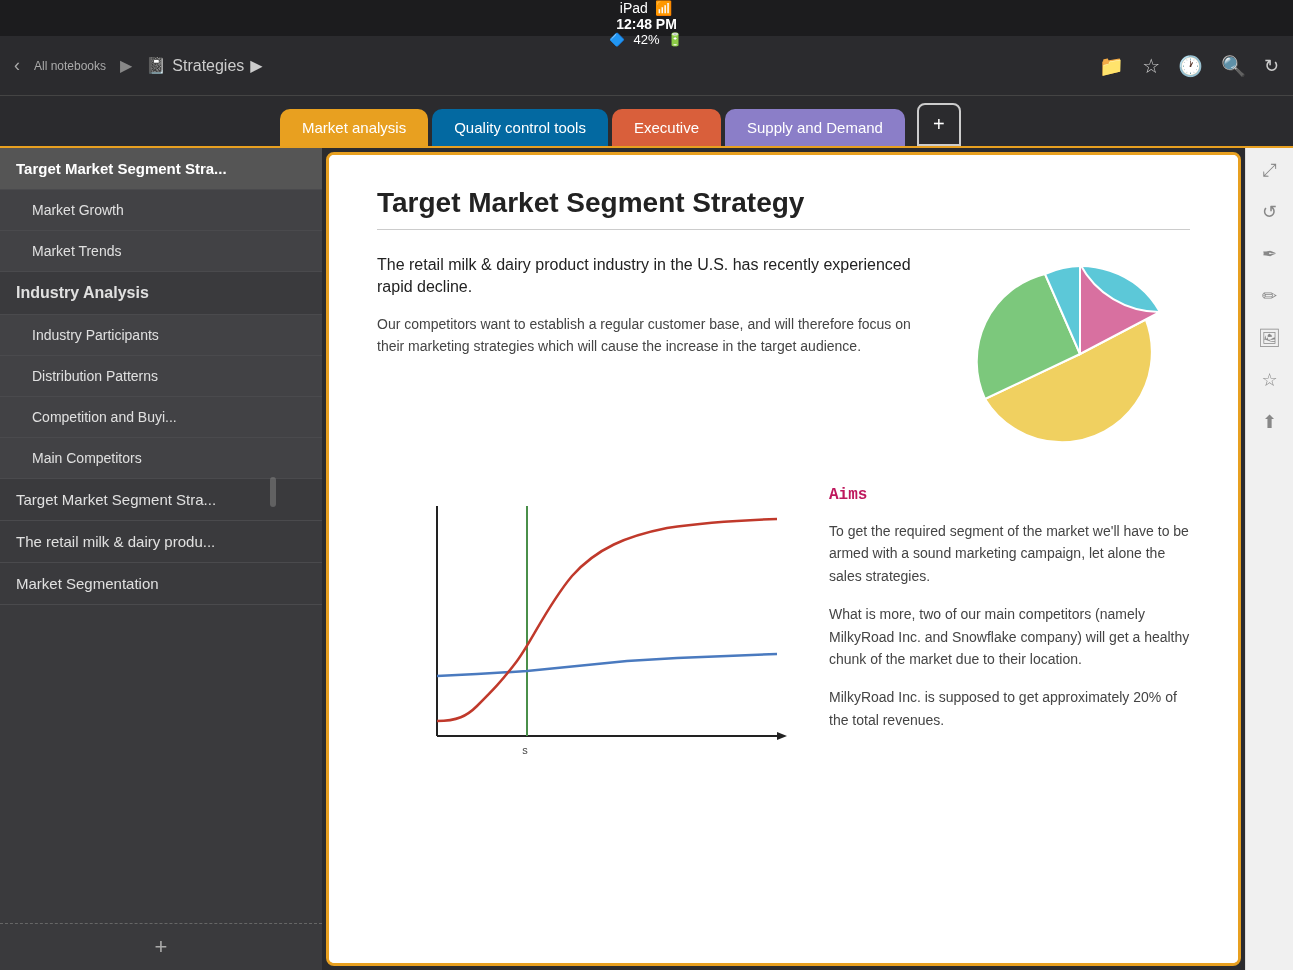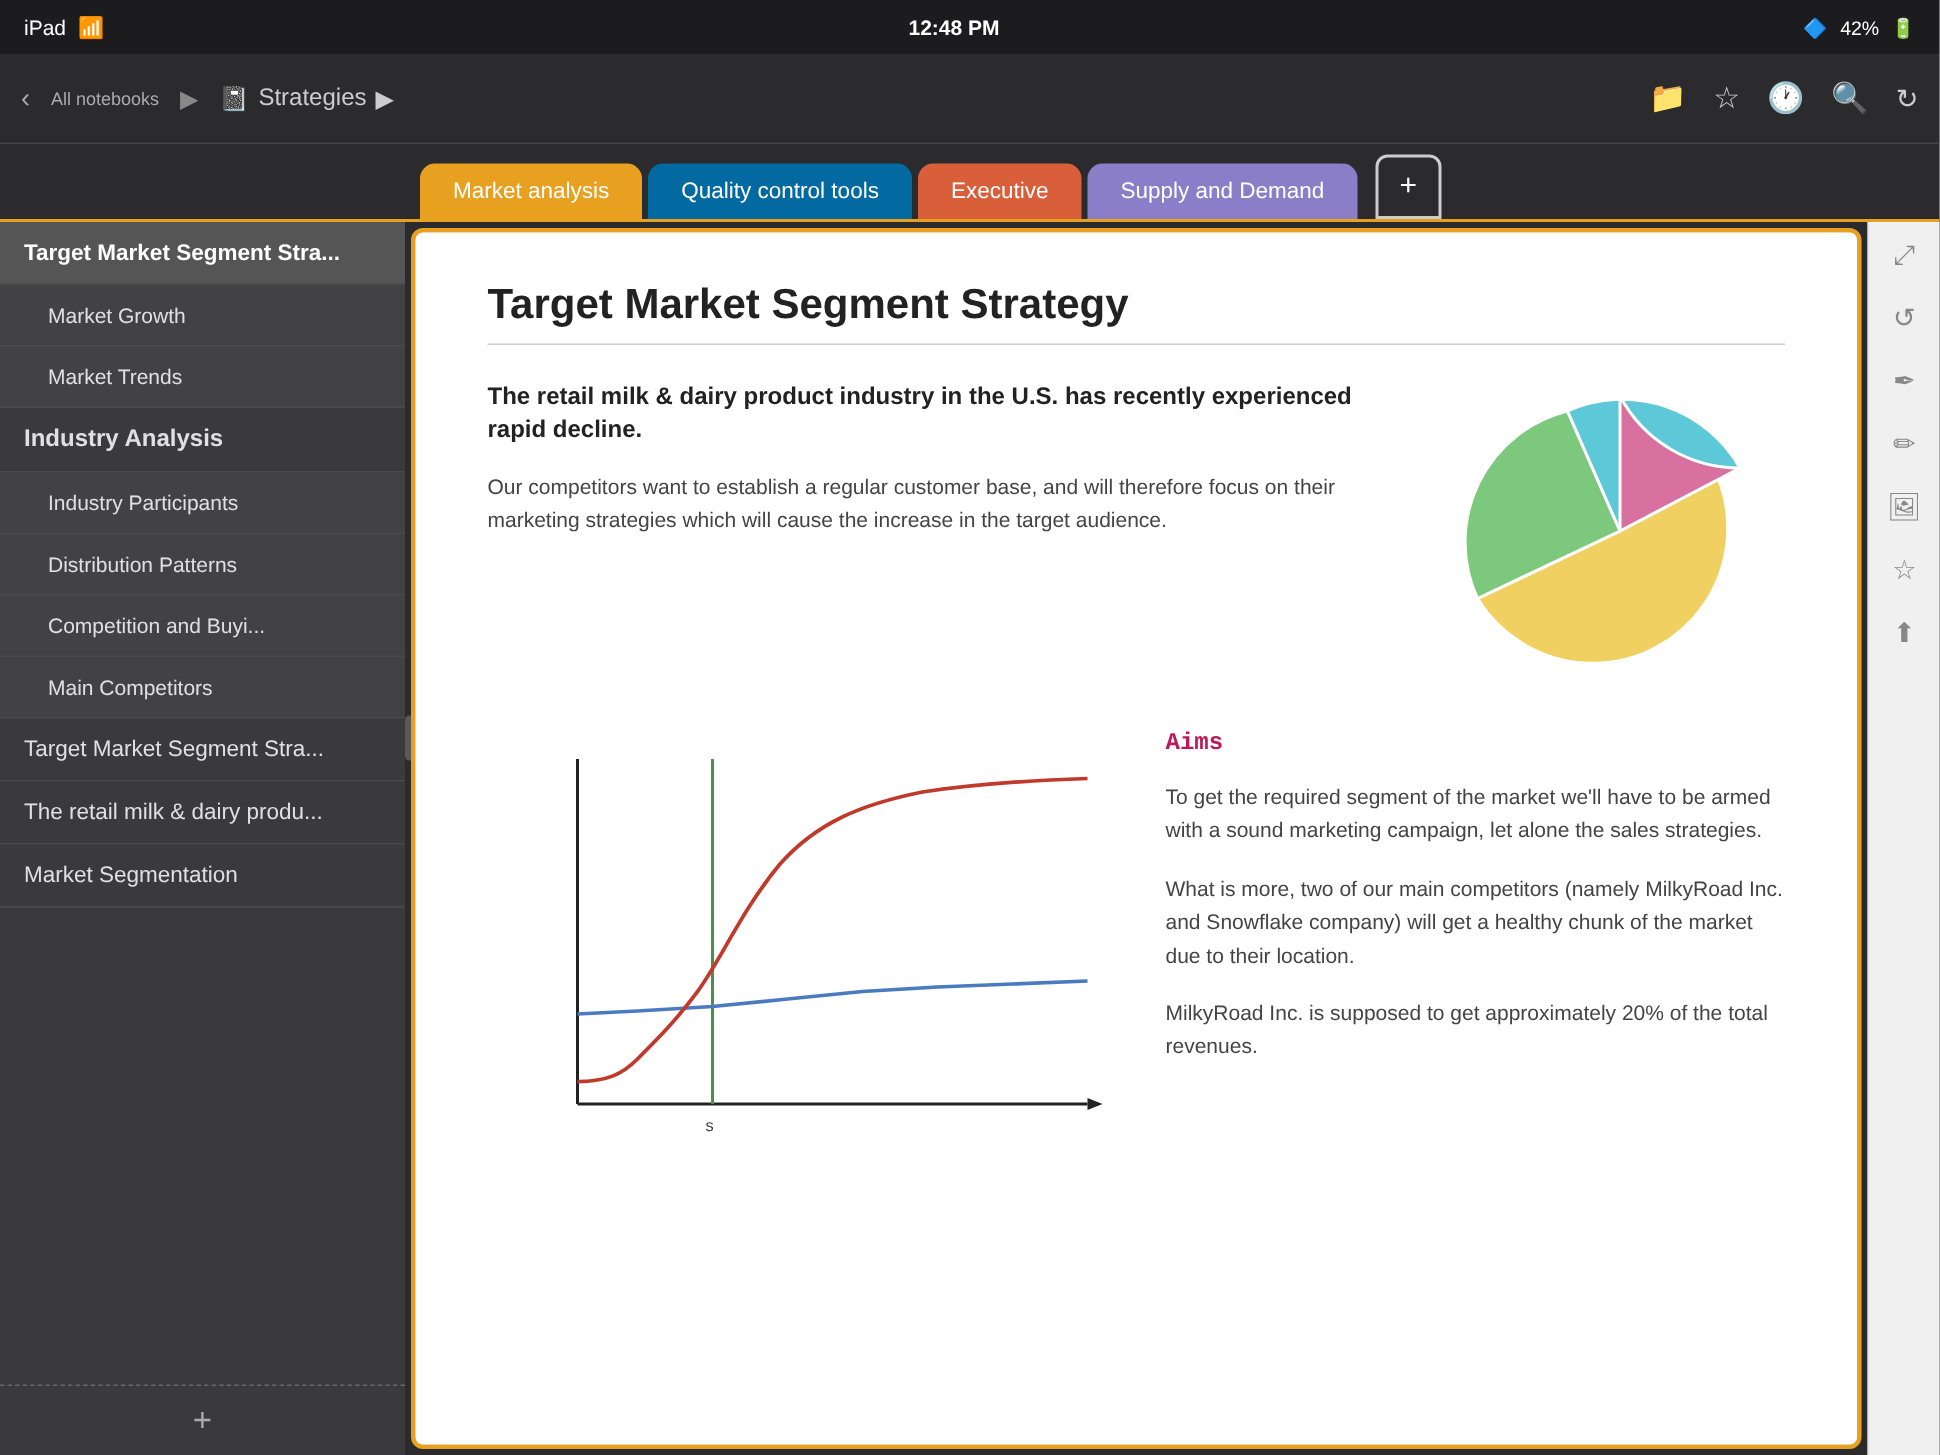"iPad" .status-bar { flex-direction: none -> column }
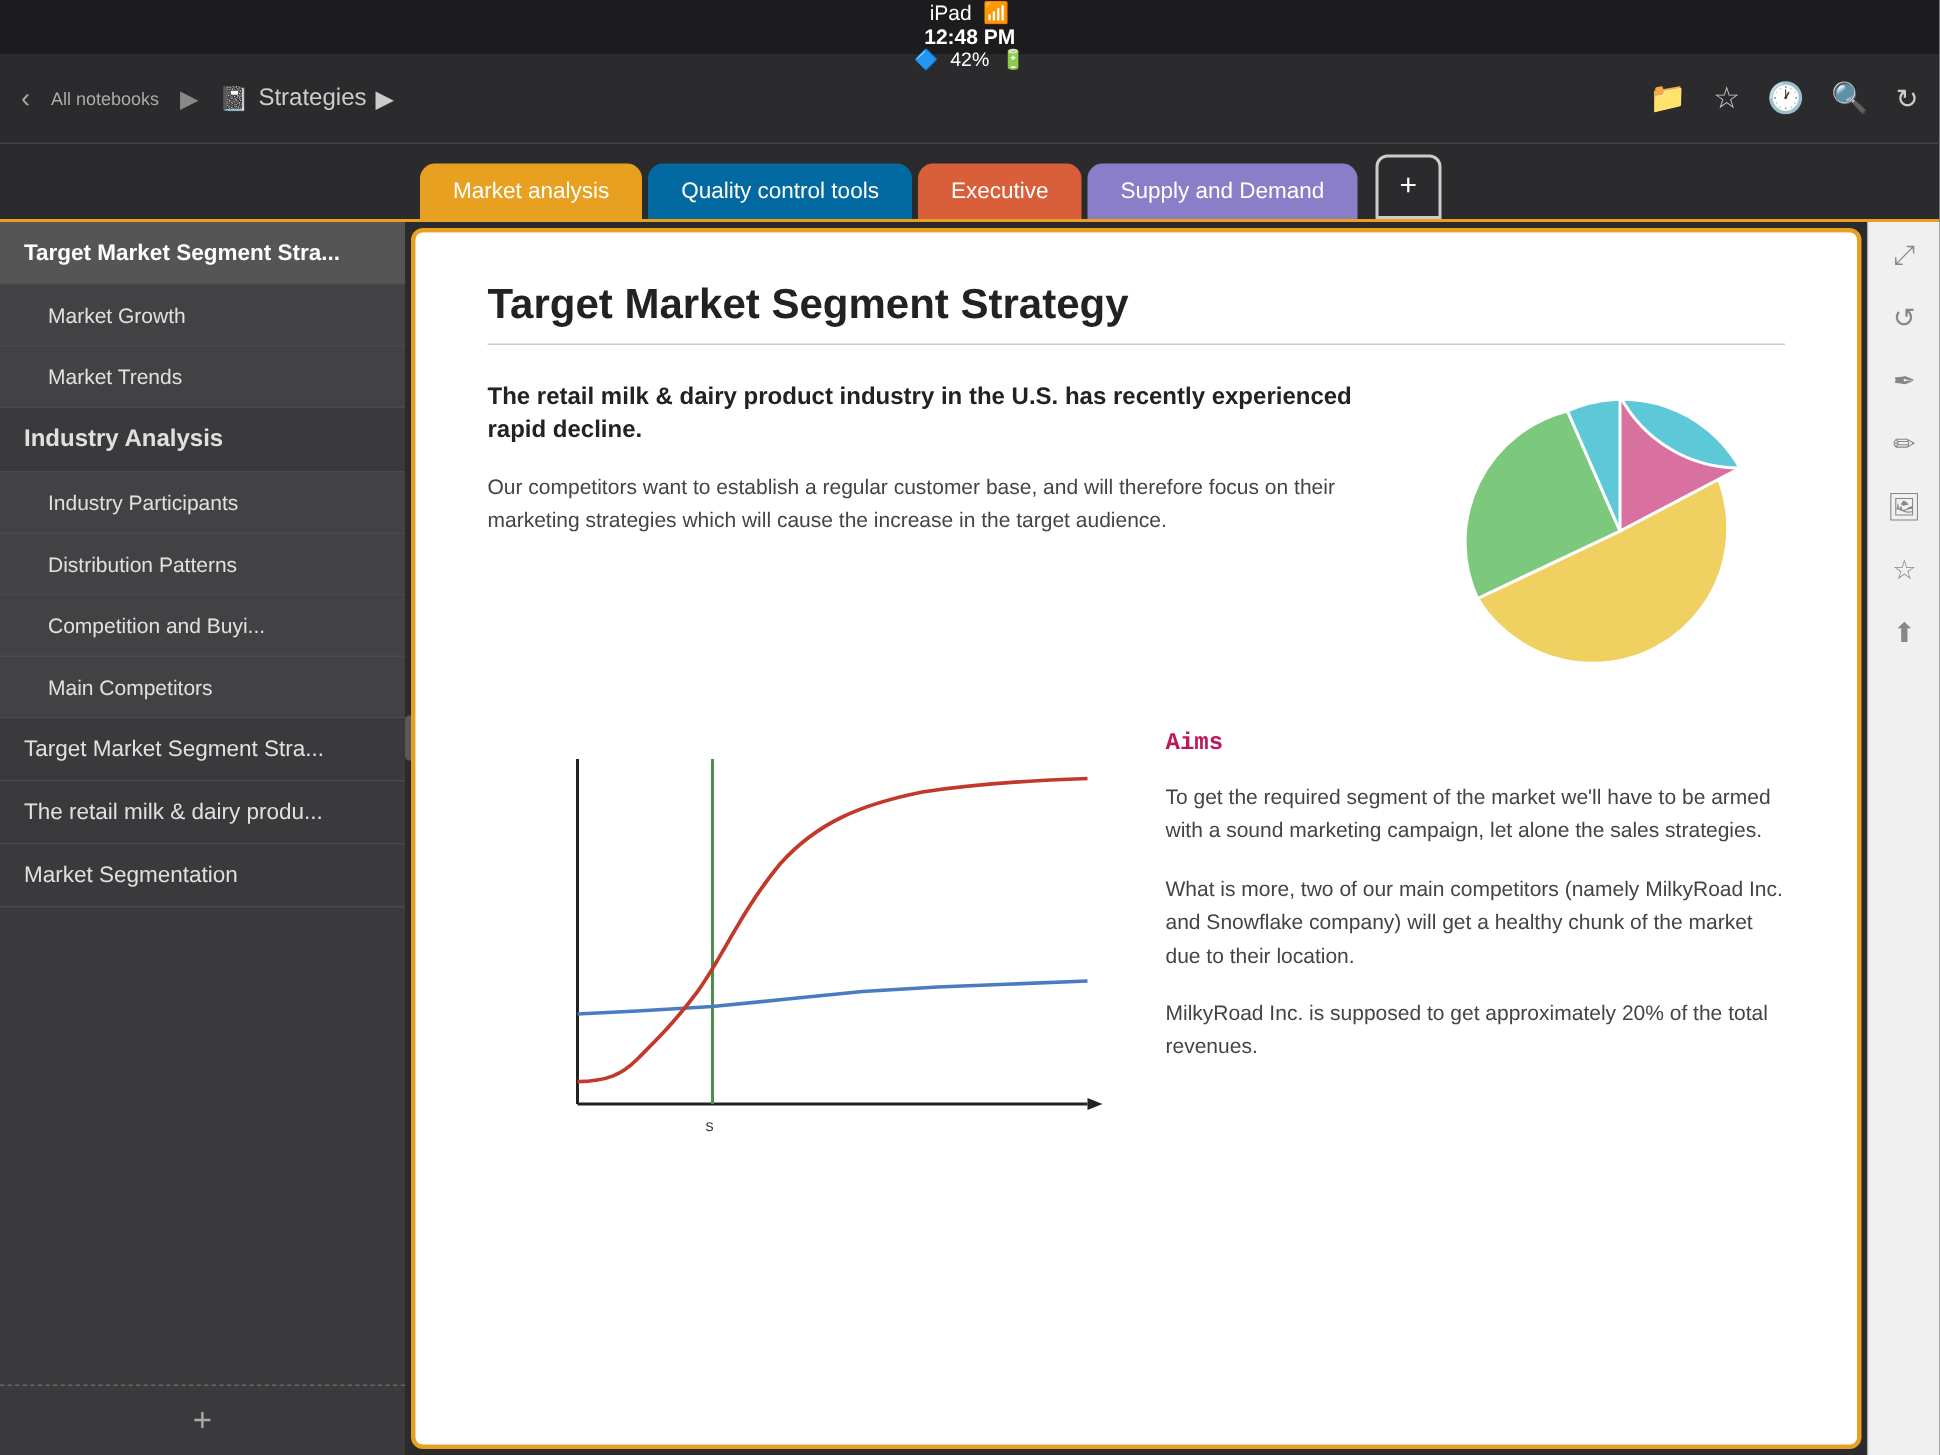"Target Market Segment Stra..." .sidebar { width: 270px -> 322px }
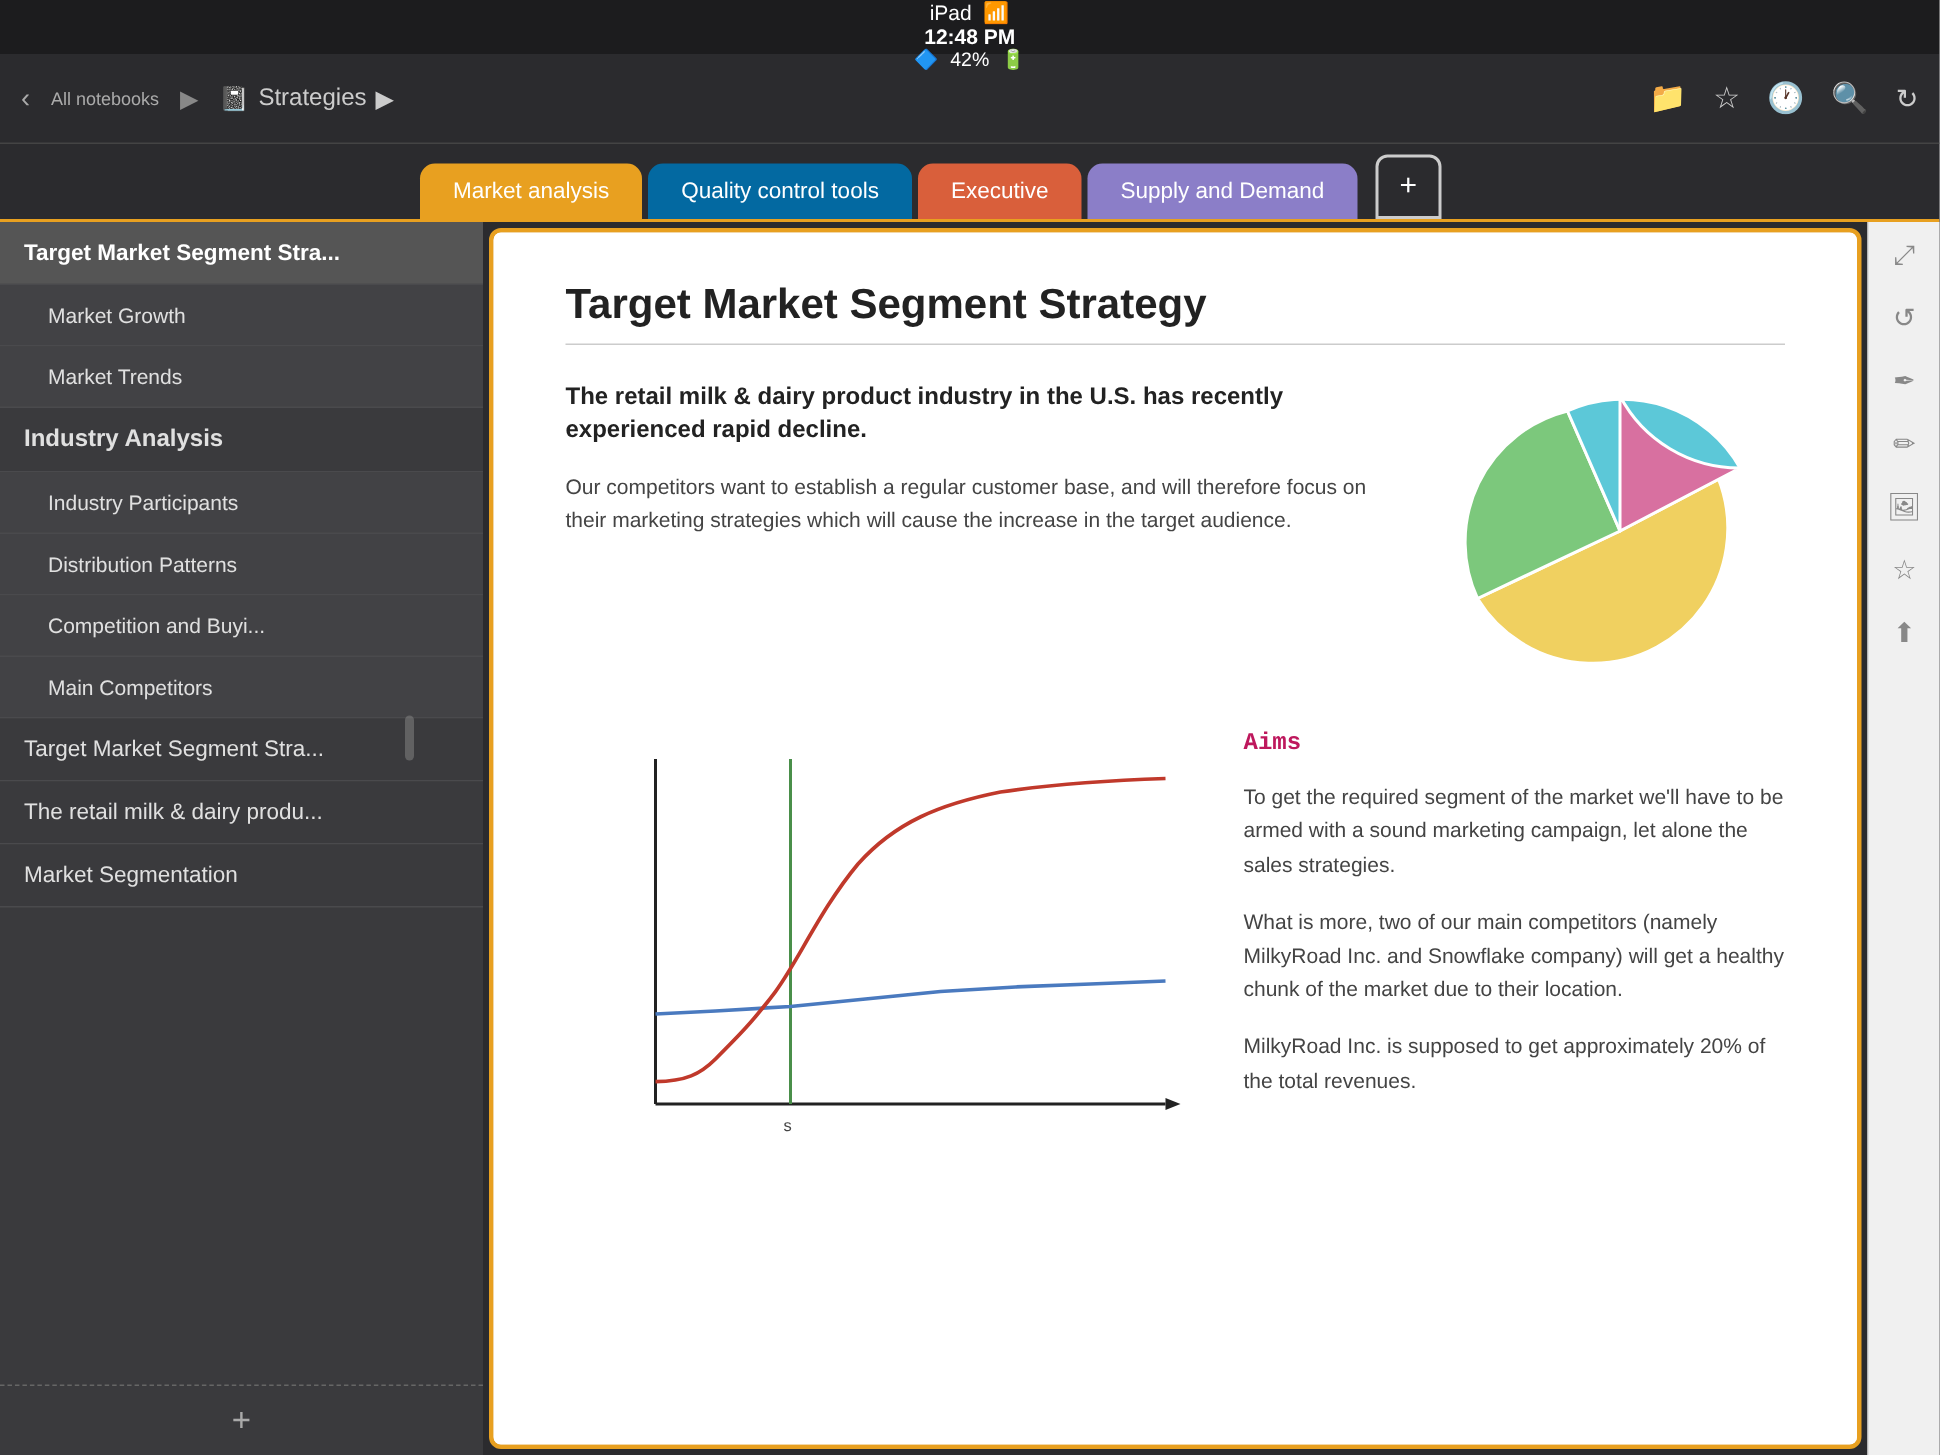"The retail milk & dairy product" .bold-intro { font-weight: 700 -> 400 }
